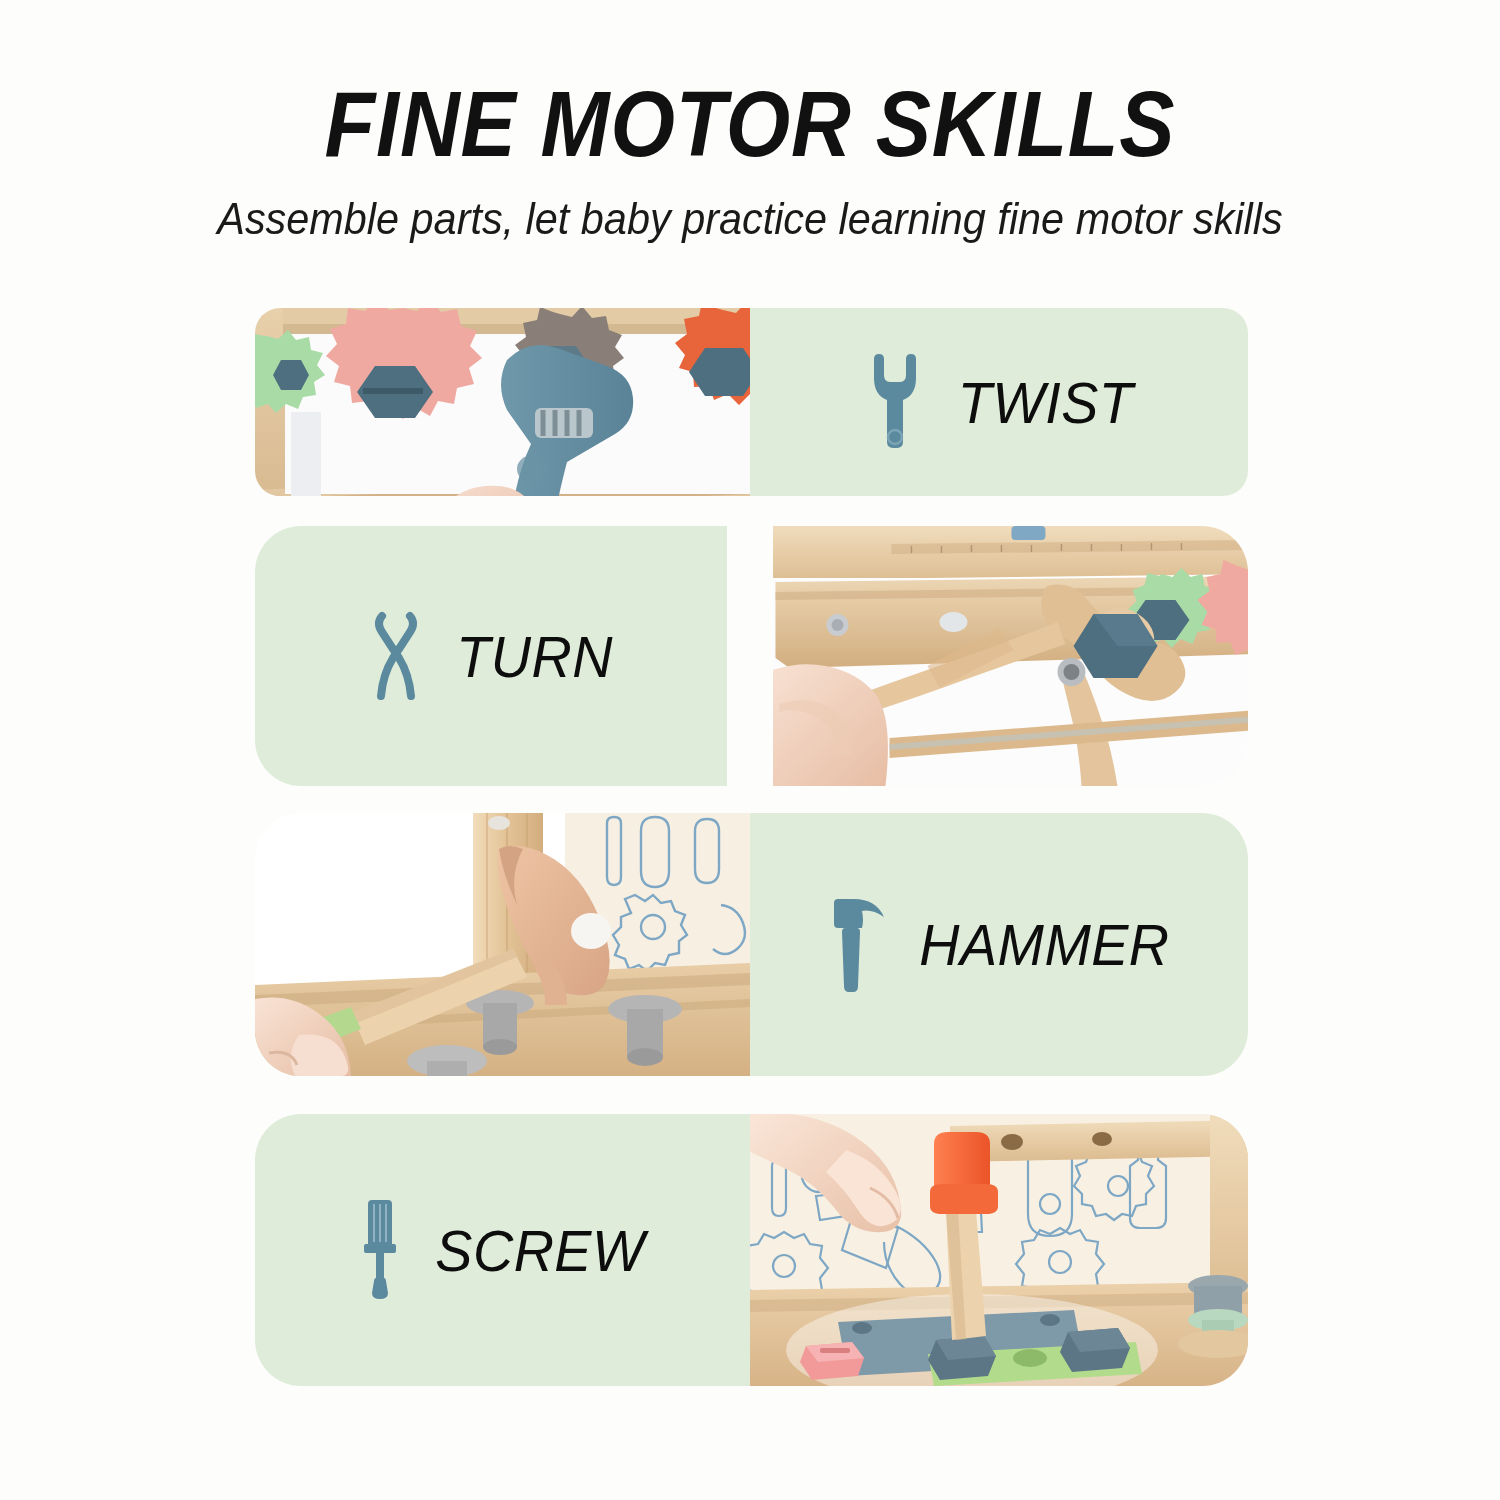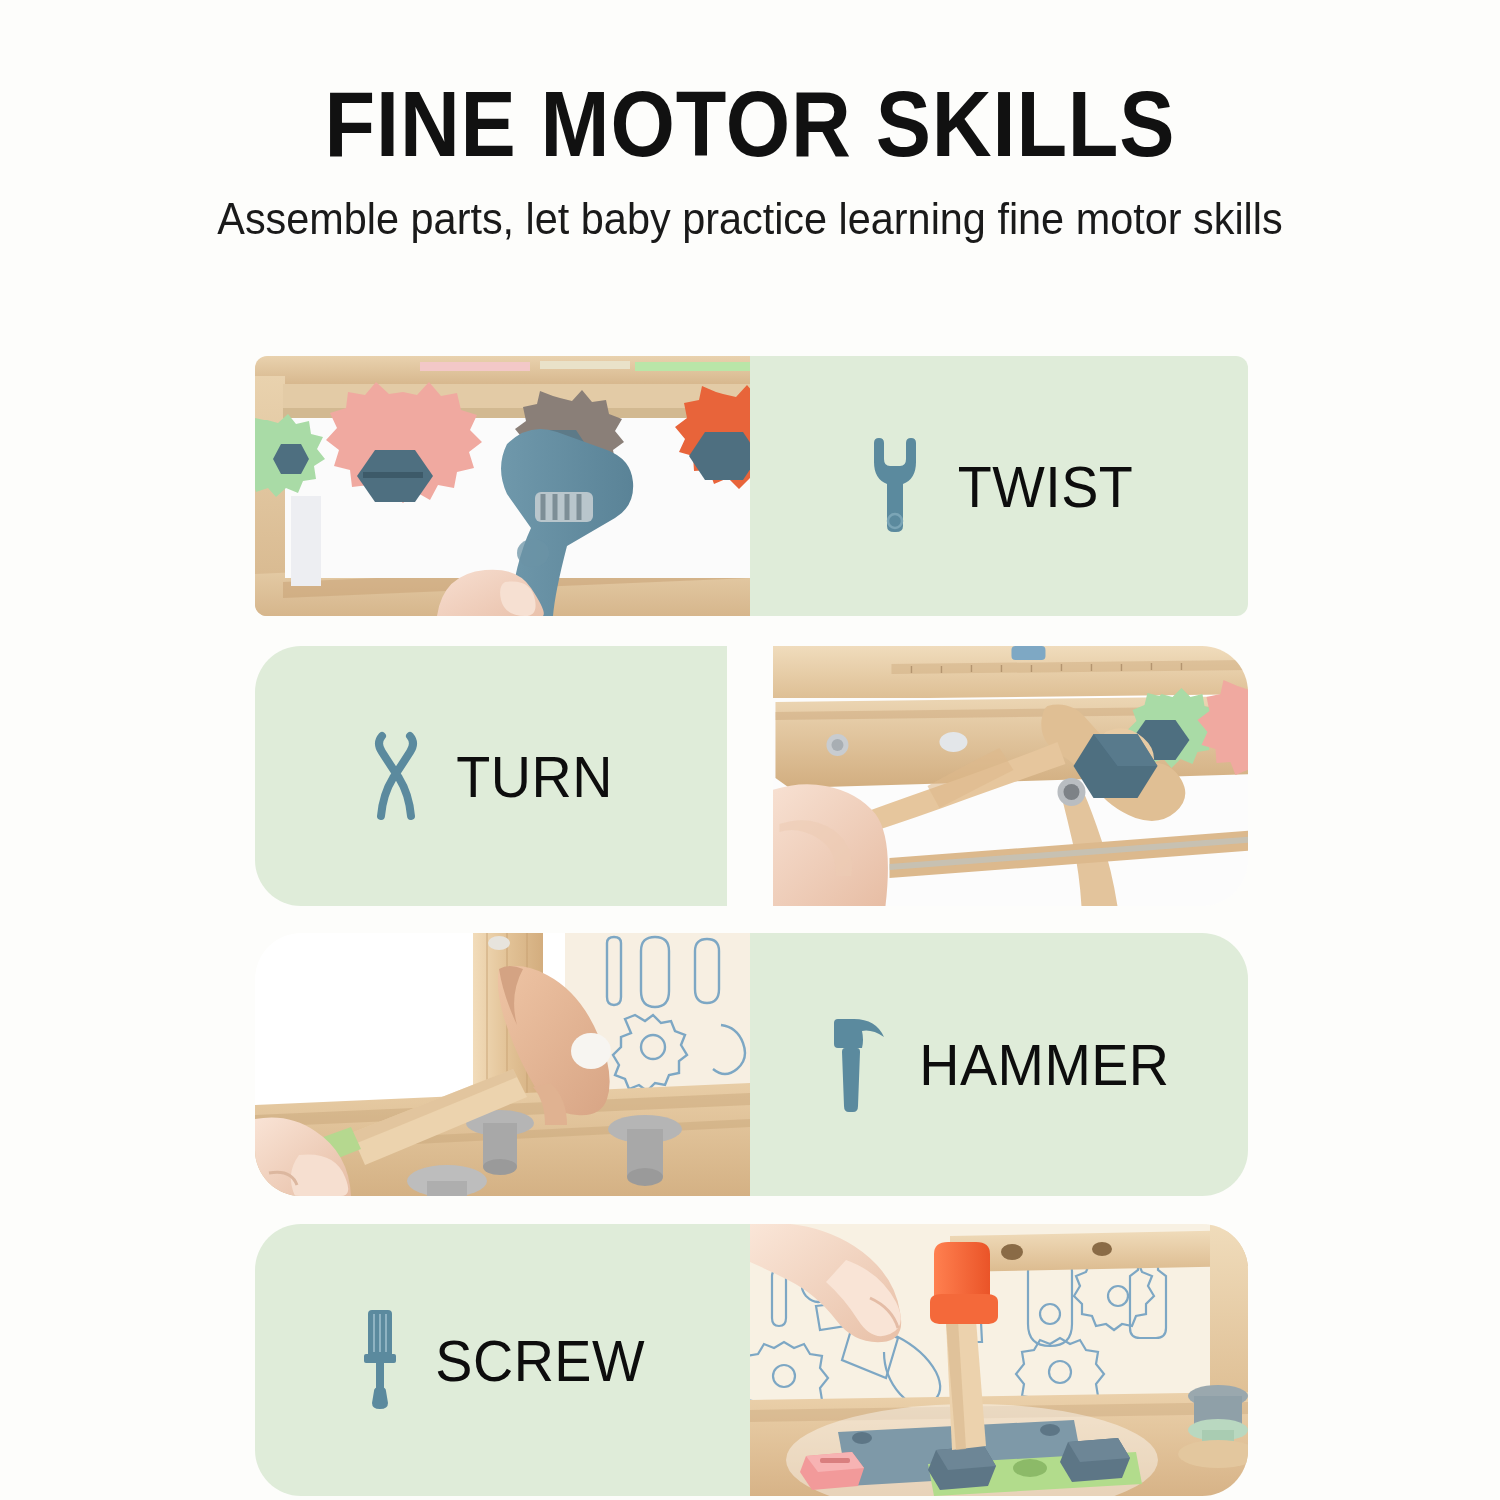"FINE MOTOR SKILLS" .page { font-style: none -> italic }
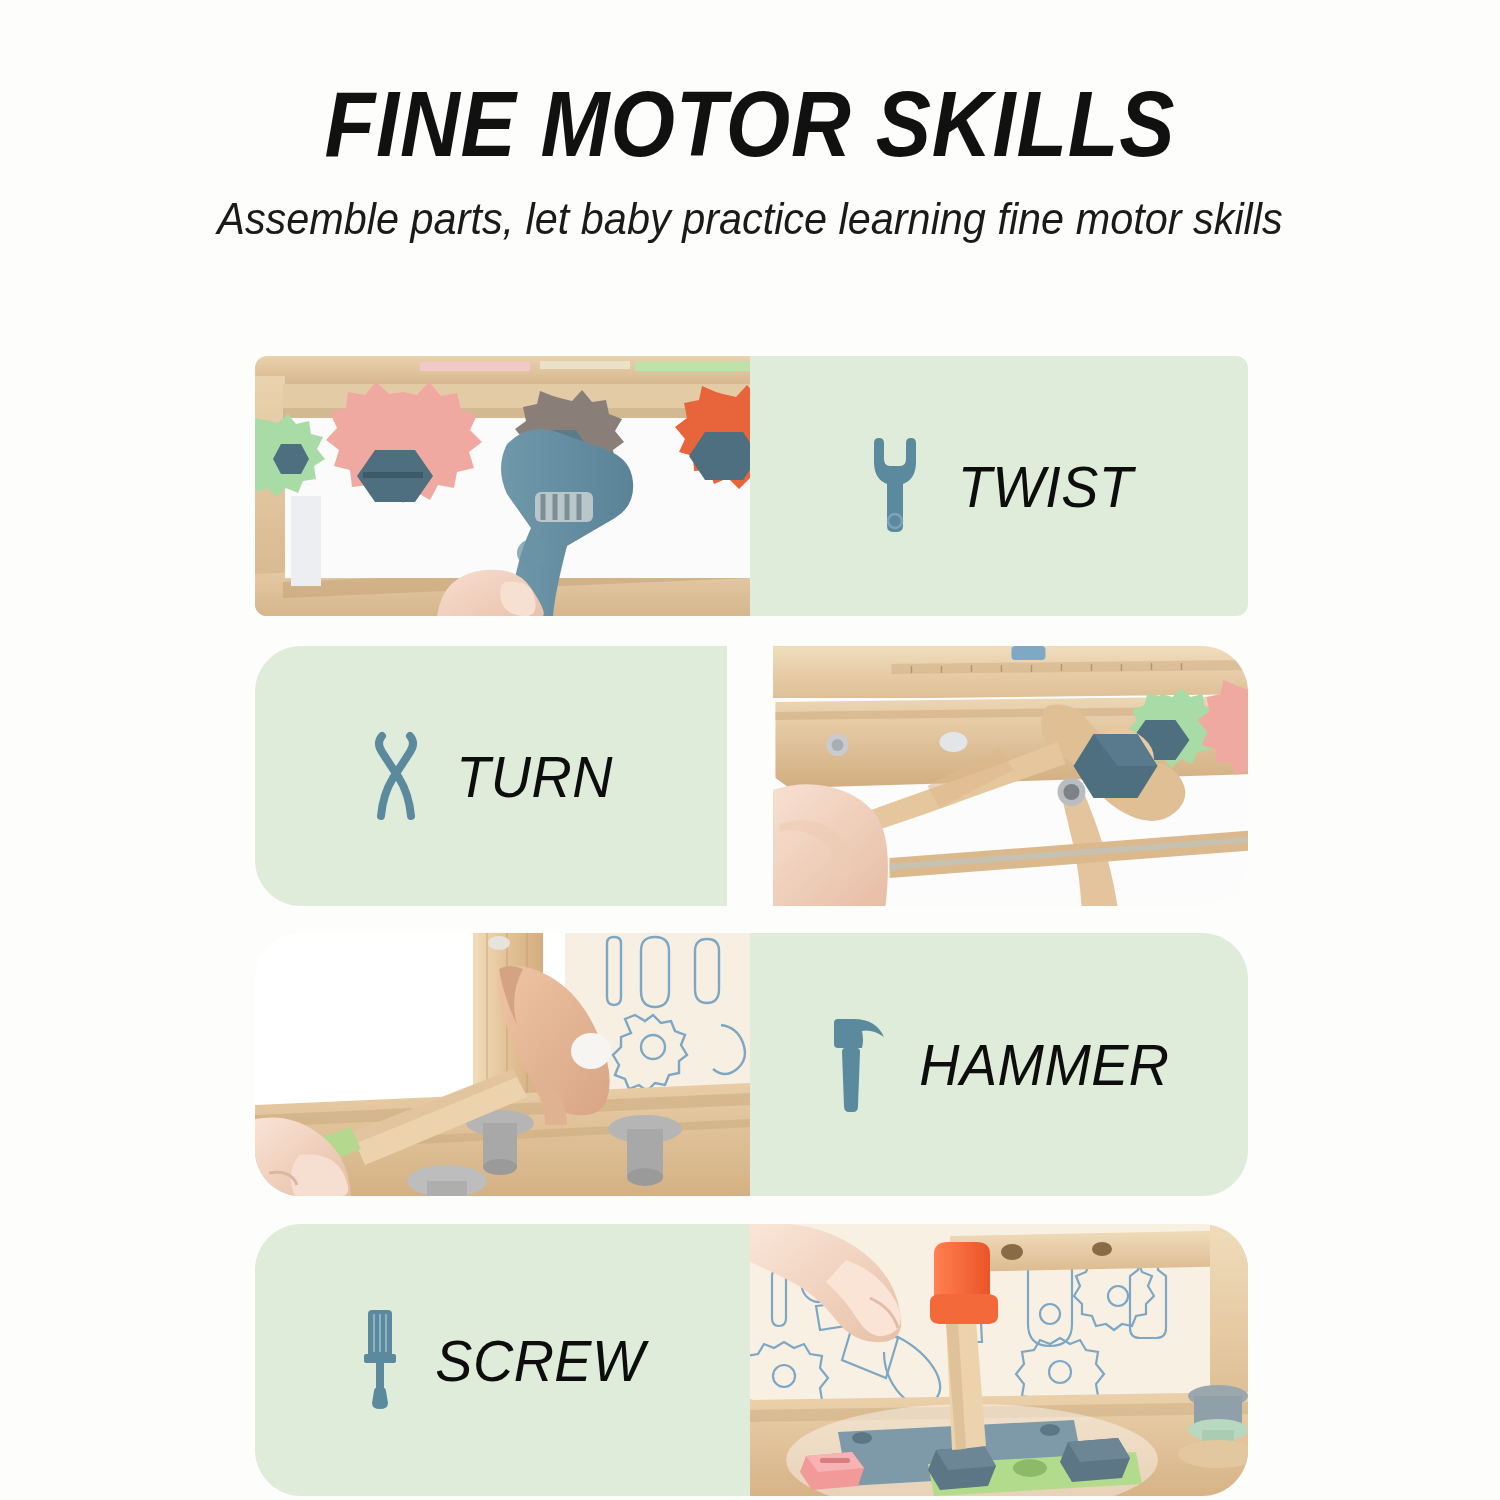"TWIST" .row.r1 { border-radius: 12px -> 25px; height: 260px -> 188px; margin-top: 48px -> none }
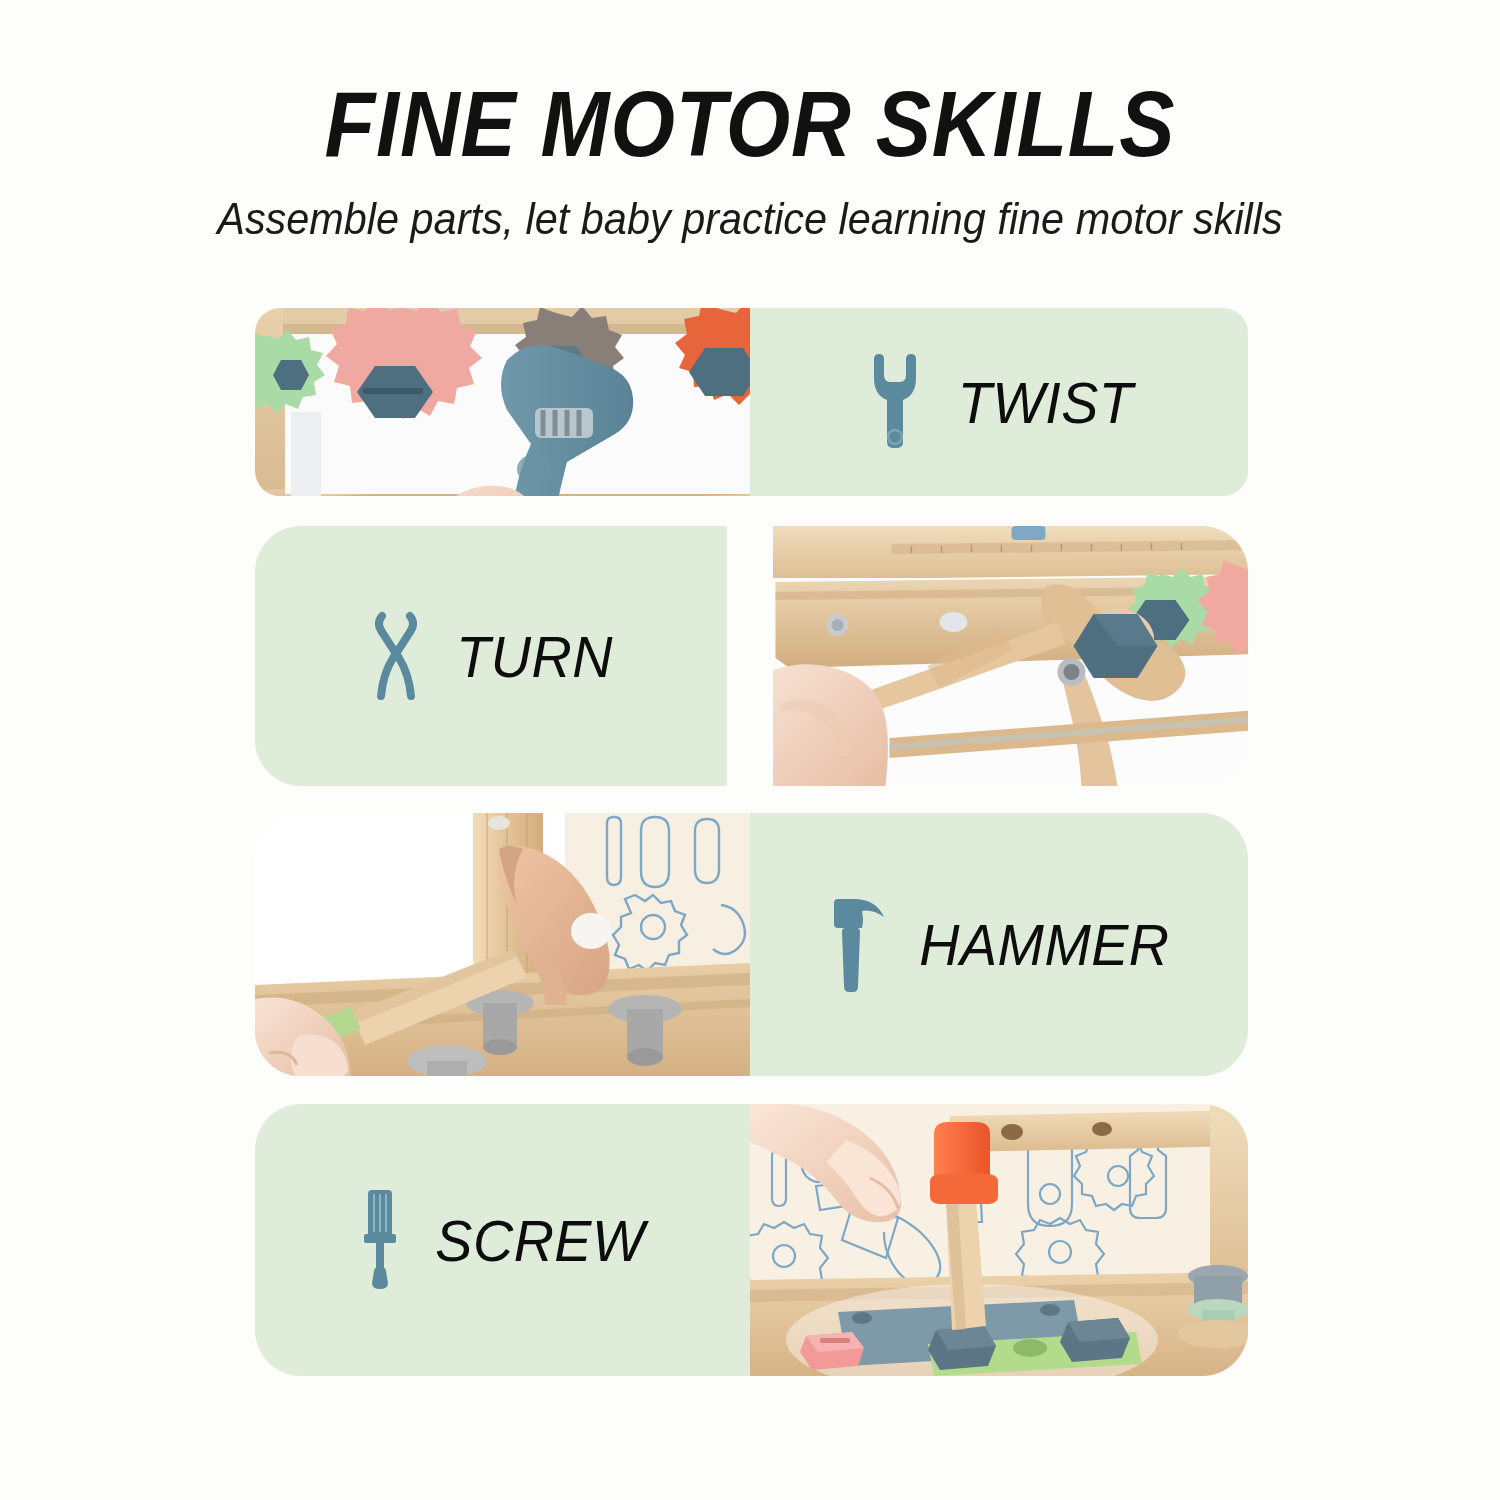"HAMMER" .row.r3 { margin-bottom: 28px -> 38px }
